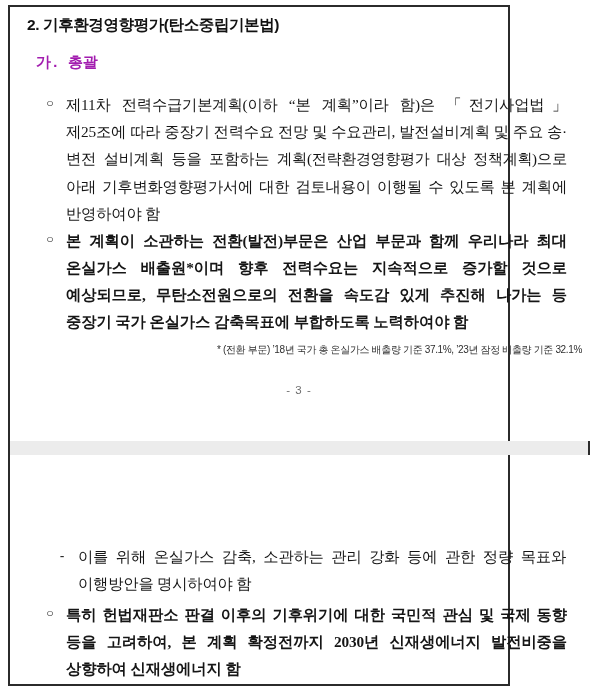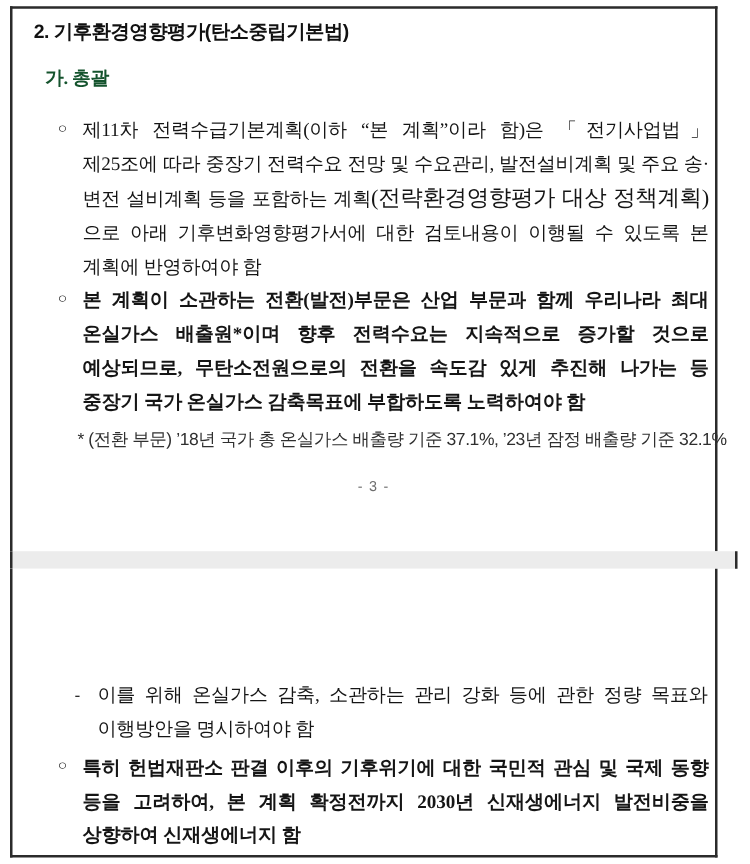"2. 기후환경영향평가(탄소중립기본법)" .page { width: 566px -> 502px }
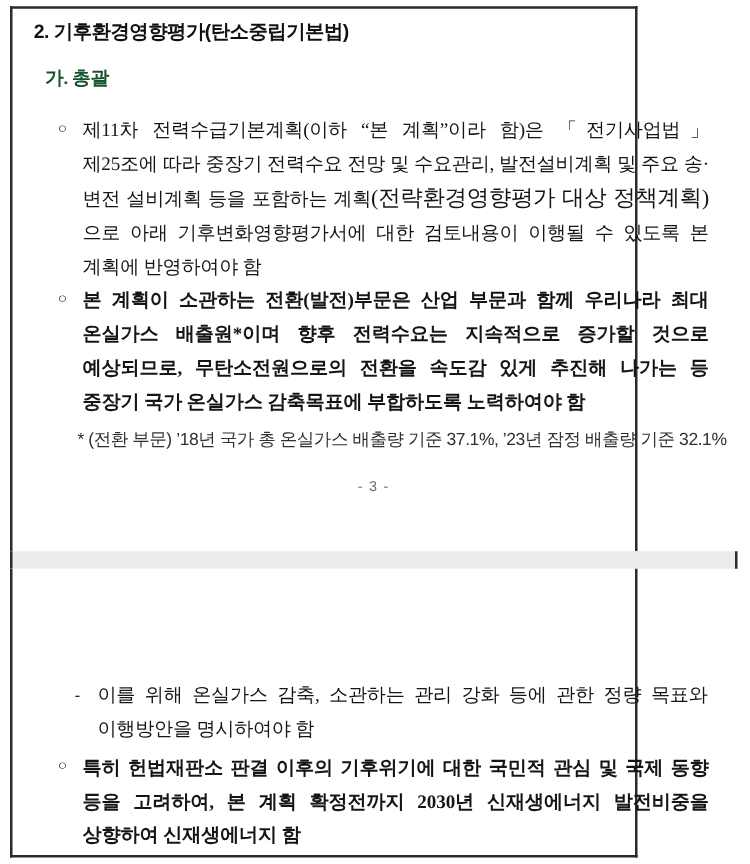"가. 총괄" .heading-sub { color: #14532d -> #a21caf; font-family: Liberation Serif, serif -> Liberation Mono, monospace }
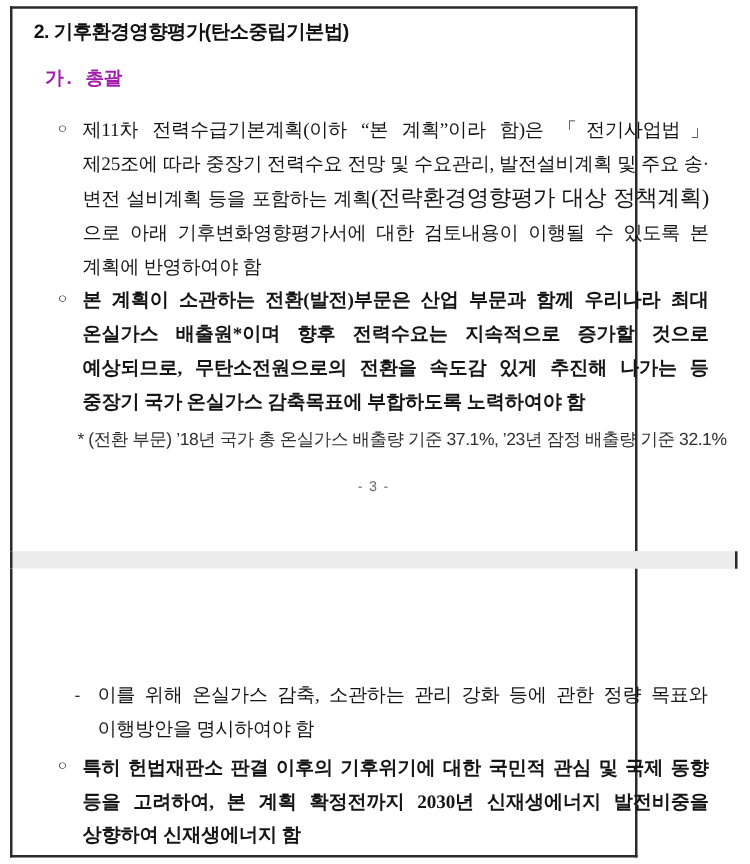"(전략환경영향평가 대상 정책계획)" .small-inline { font-size: 18px -> 15px }
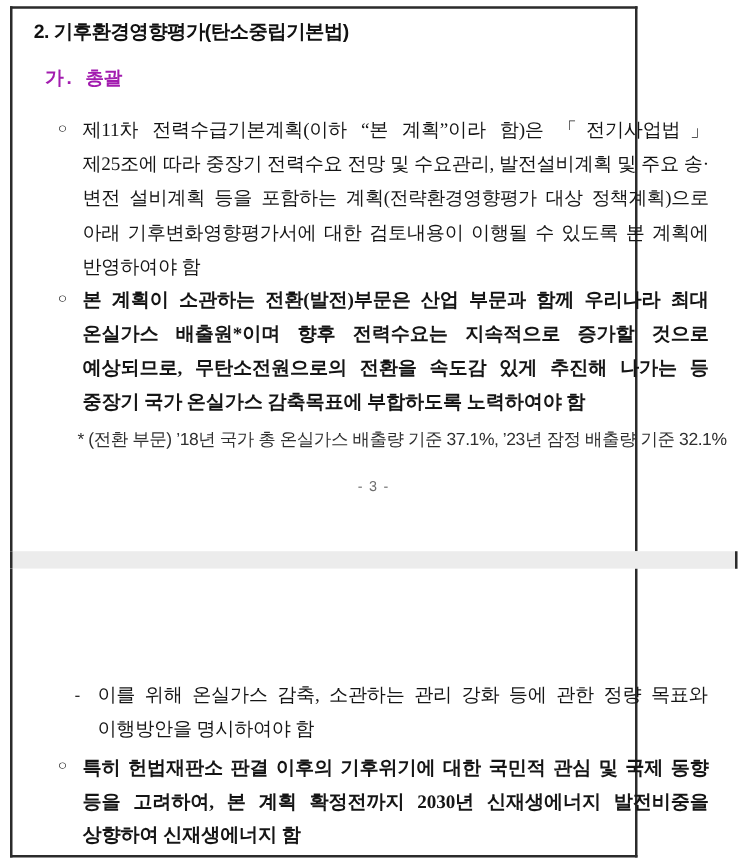"* (전환 부문) ’18년 국가" .footnote { font-size: 14px -> 10px; text-align: none -> right }
